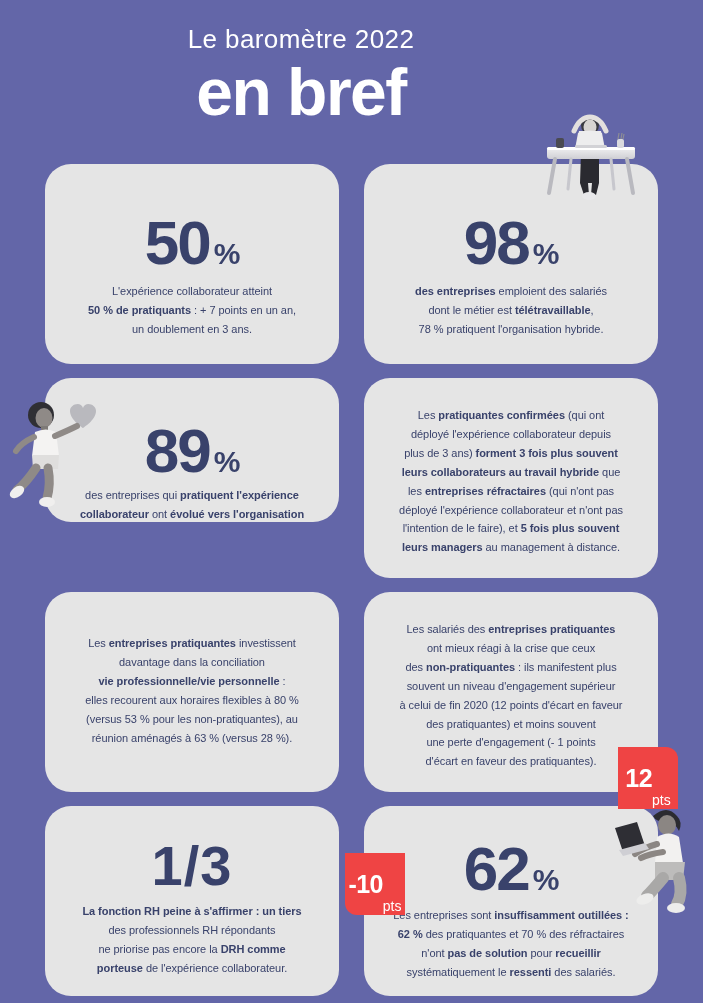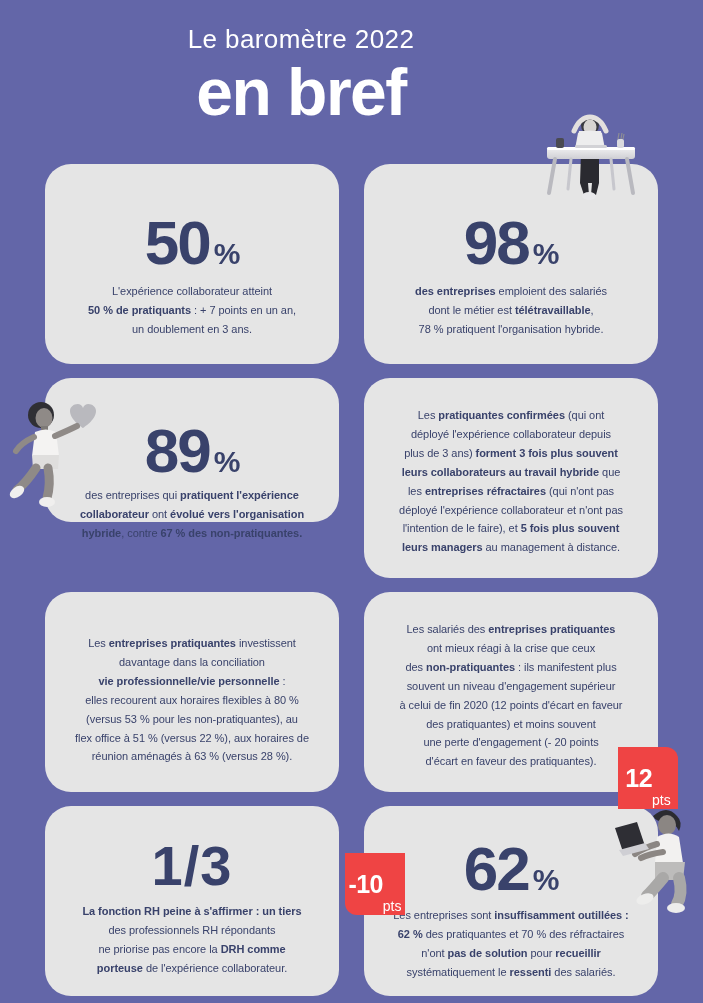"hybride, contre 67 % des" div { html: <div><b>hybride</b><span>, contre </span><b>67 % des non-pratiquantes.</b></div> -> none }
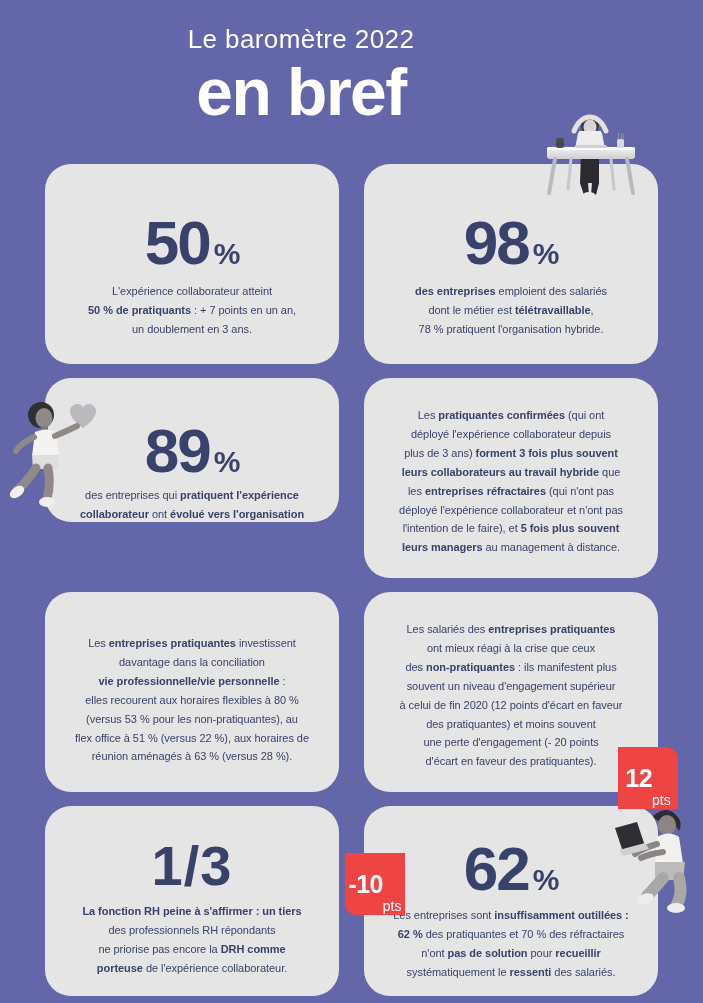"flex office à 51 %" div { html: <div><span>flex office à 51 % (versus 22 %), aux horaires de</span></div> -> none }
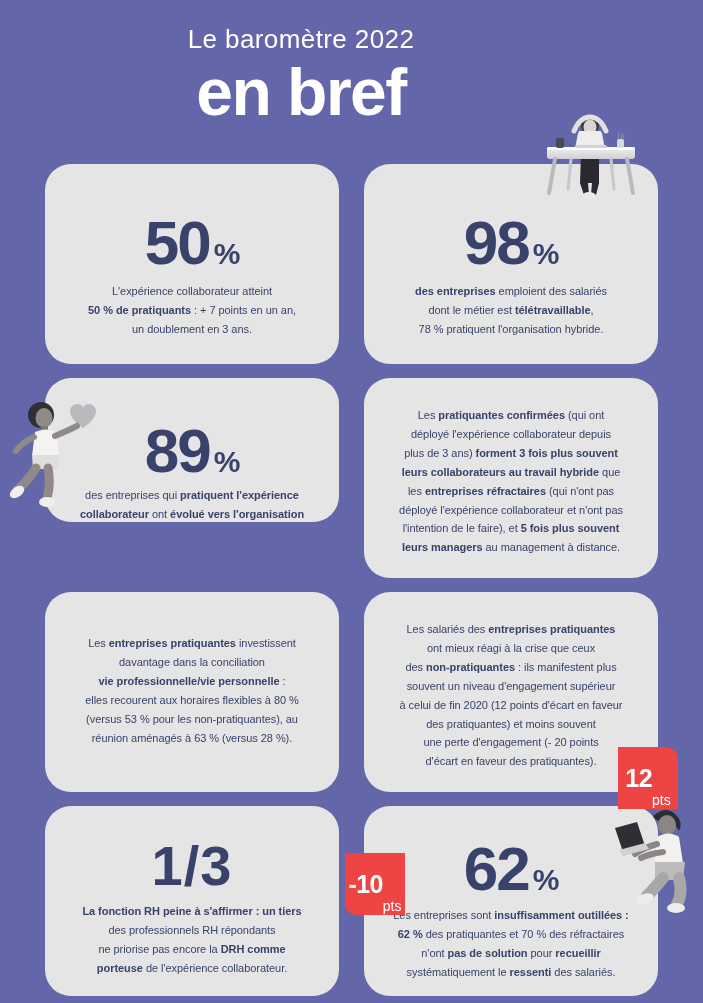"une perte d'engagement (- 20" span.reg { text: 20 -> 1 }
